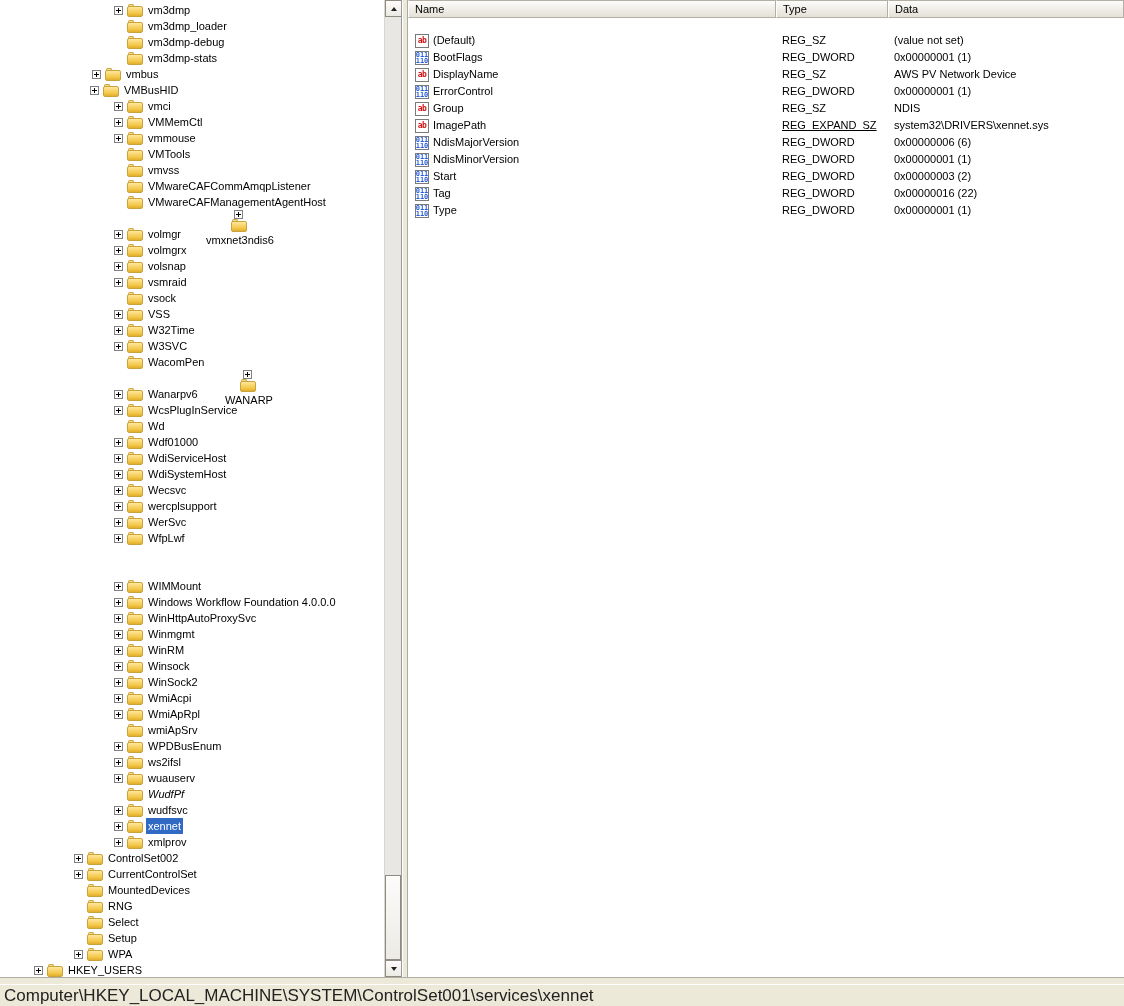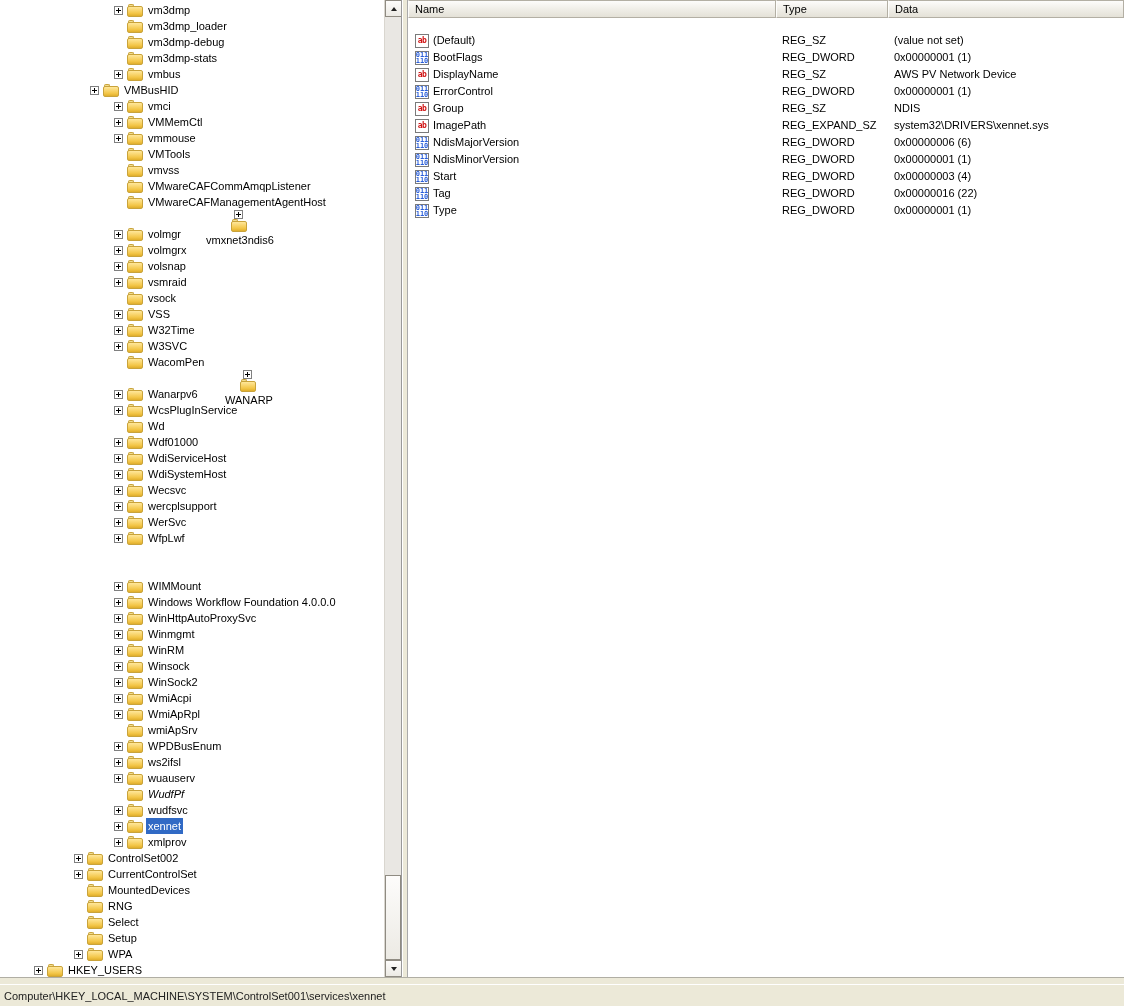"vmbus" div.tree-row { margin-left: none -> 28px; padding-left: 114px -> 64px }
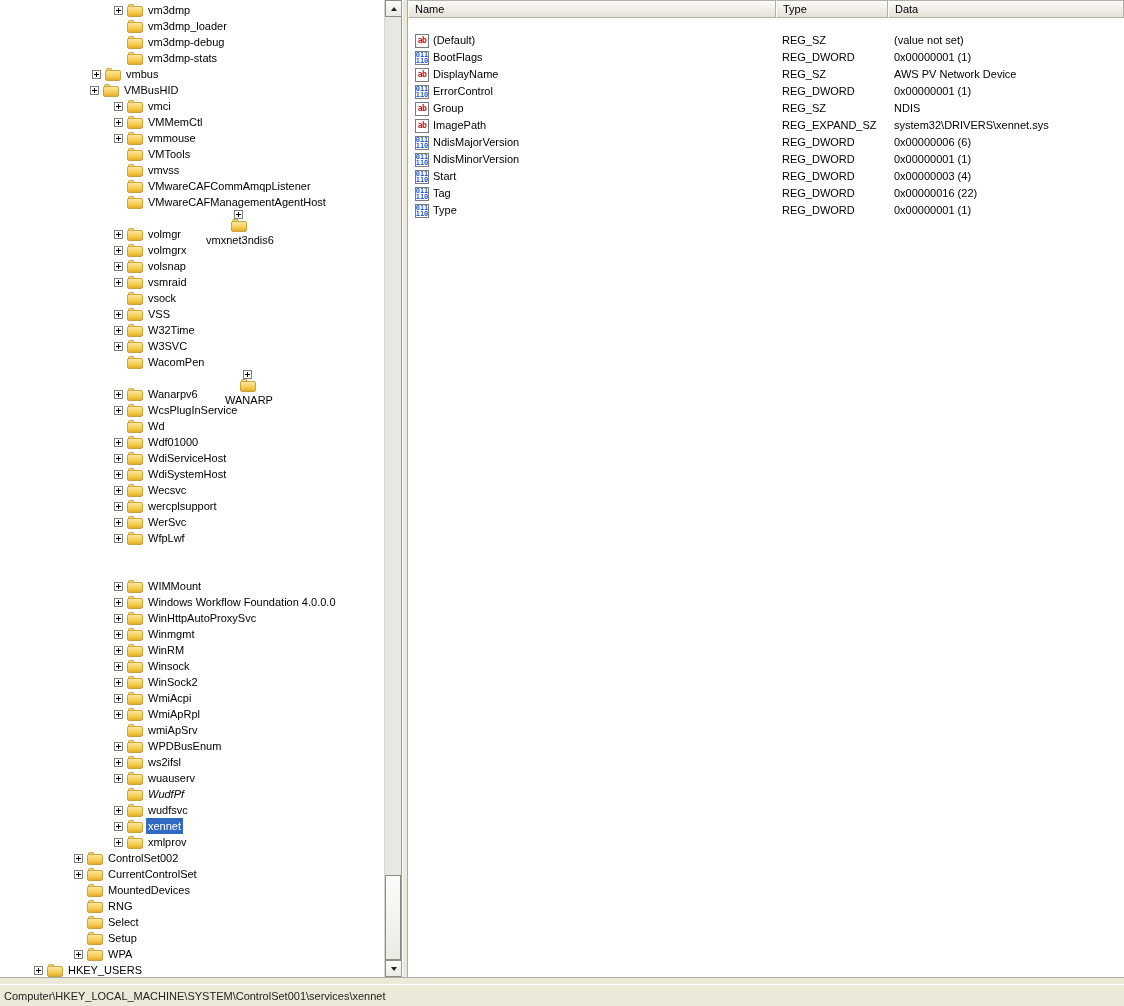"REG_EXPAND_SZ" div.cell { text-decoration: none -> underline }
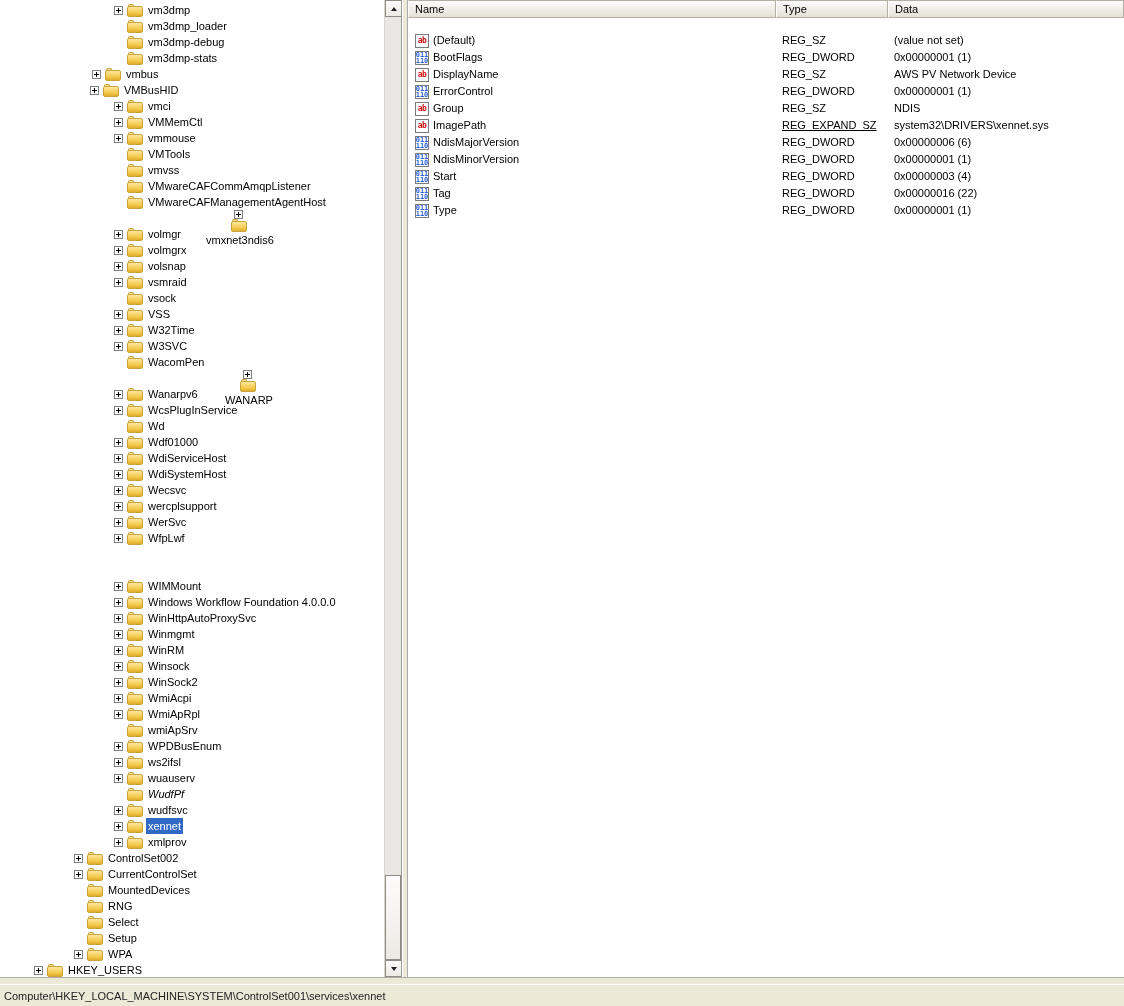"0x00000003 (4)" div.cell { text: 4 -> 2 }
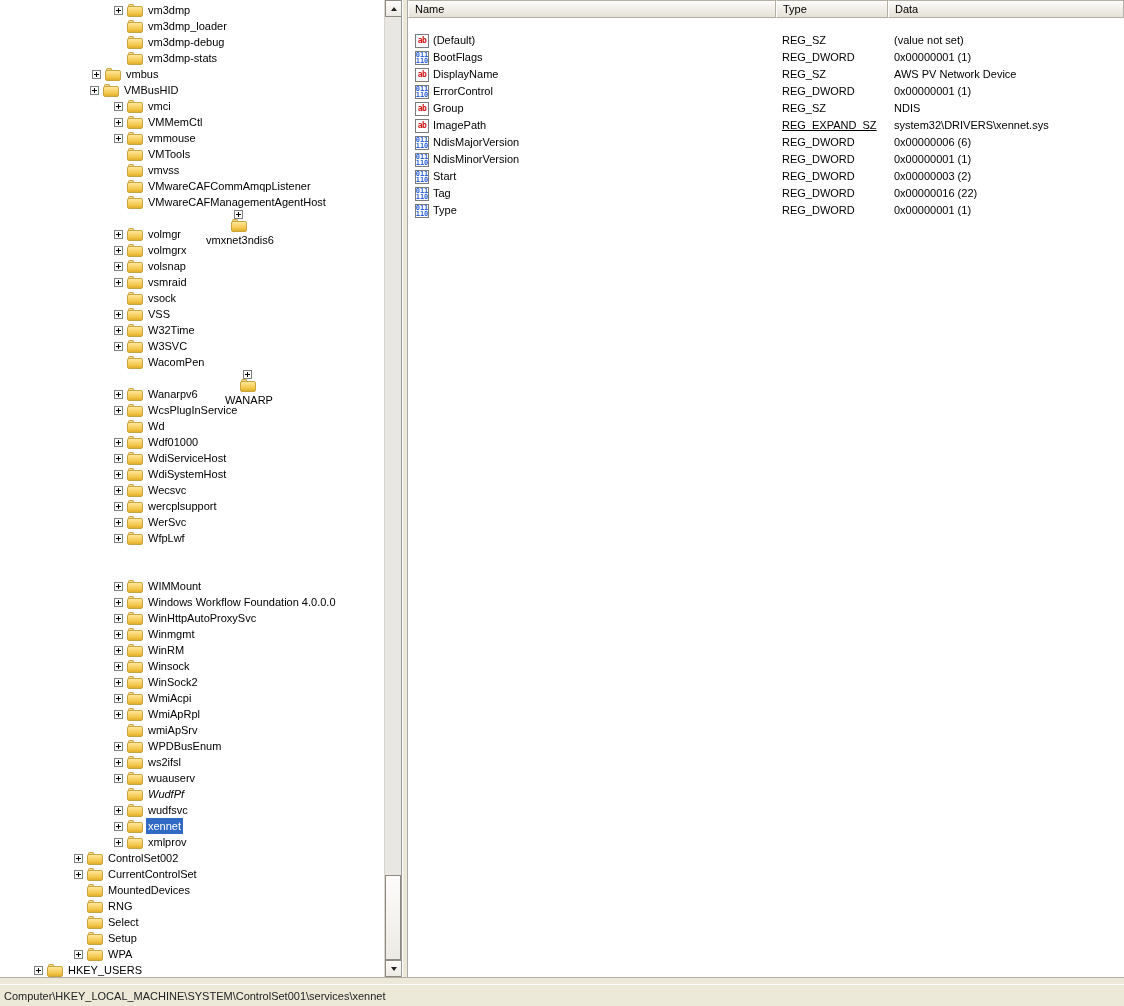"Computer\HKEY_LOCAL_MACHINE\SYSTEM\Contr" .statusbar { font-size: 11px -> 17px }
